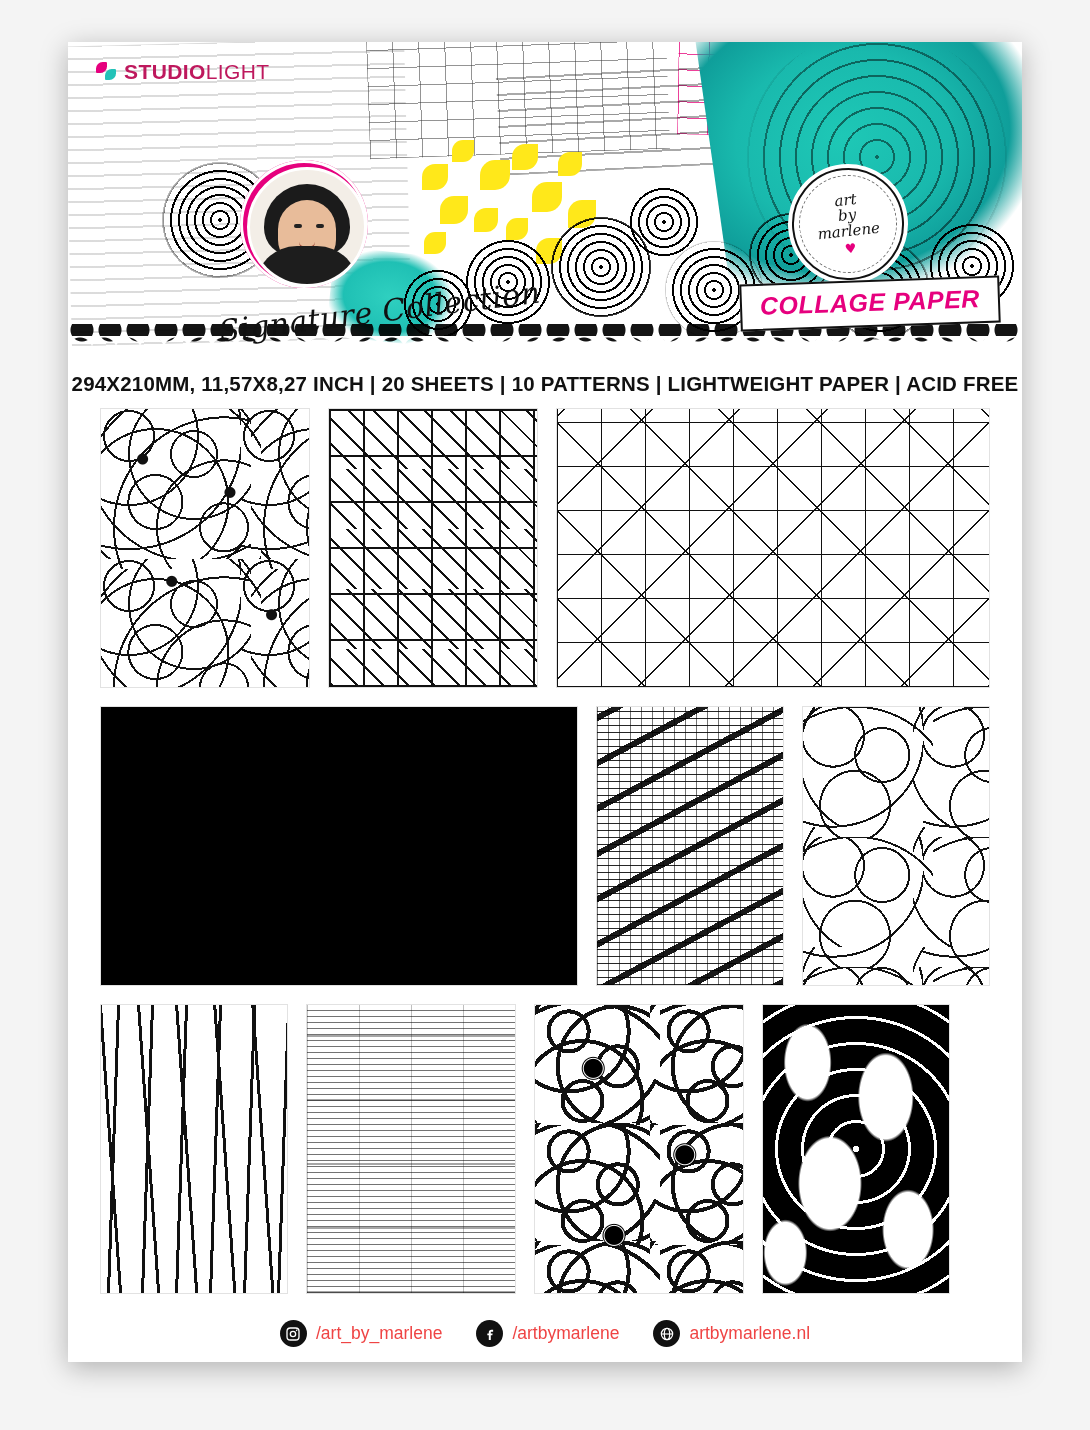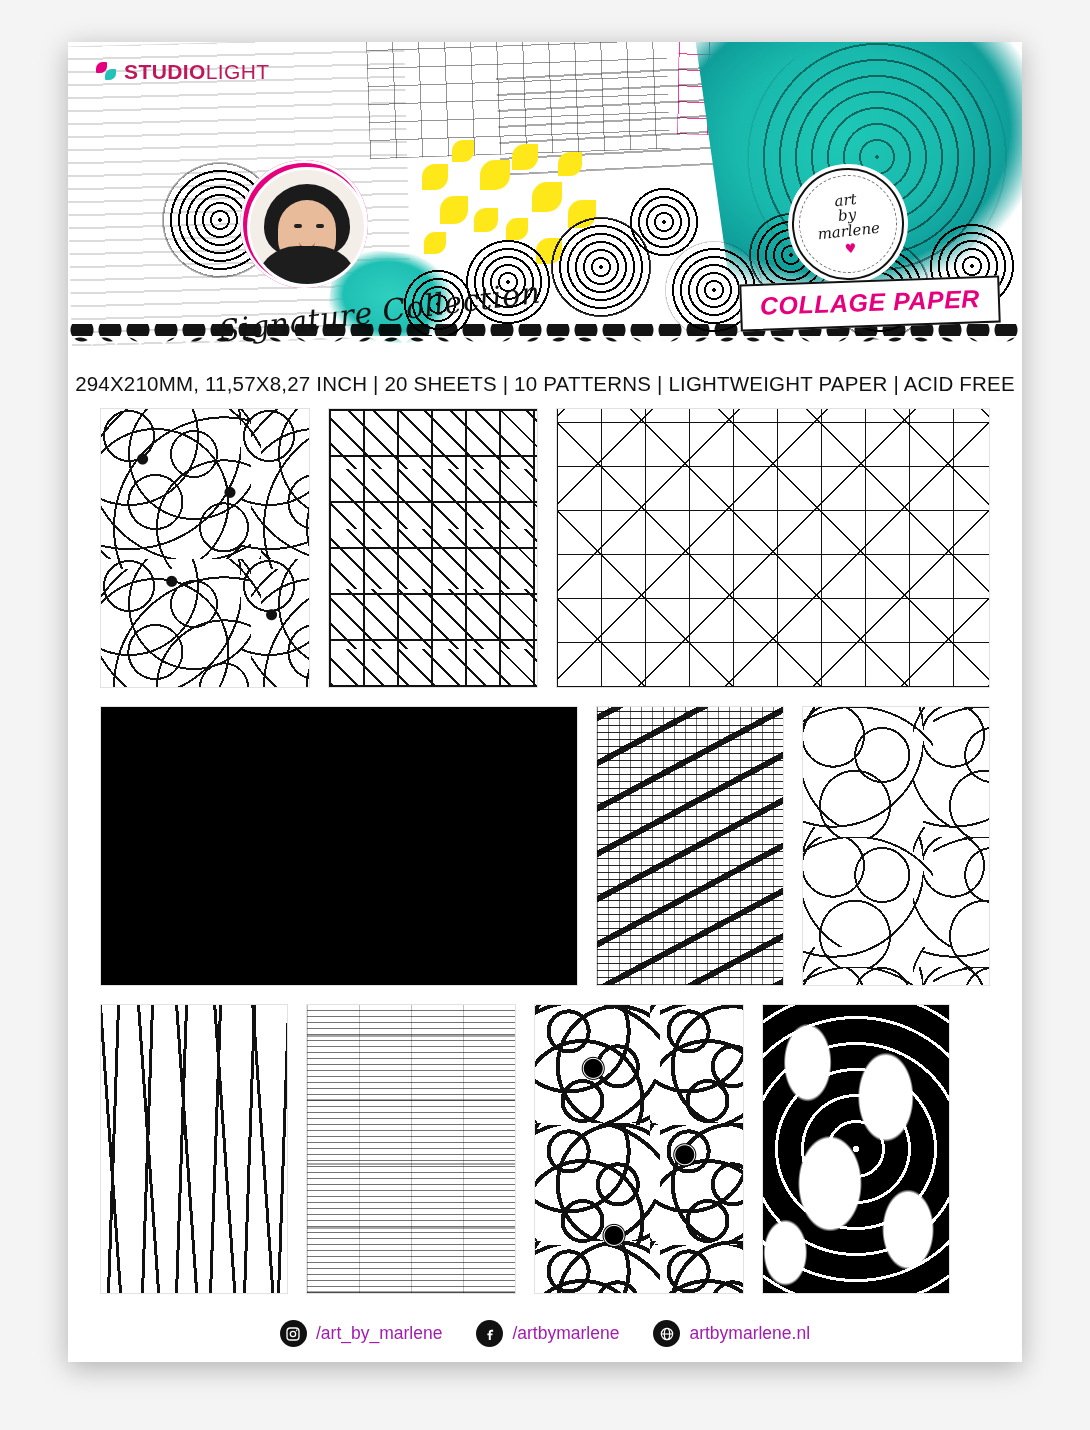"294X210MM, 11,57X8,27 INCH | 20" .specs { font-weight: 400 -> 700 }
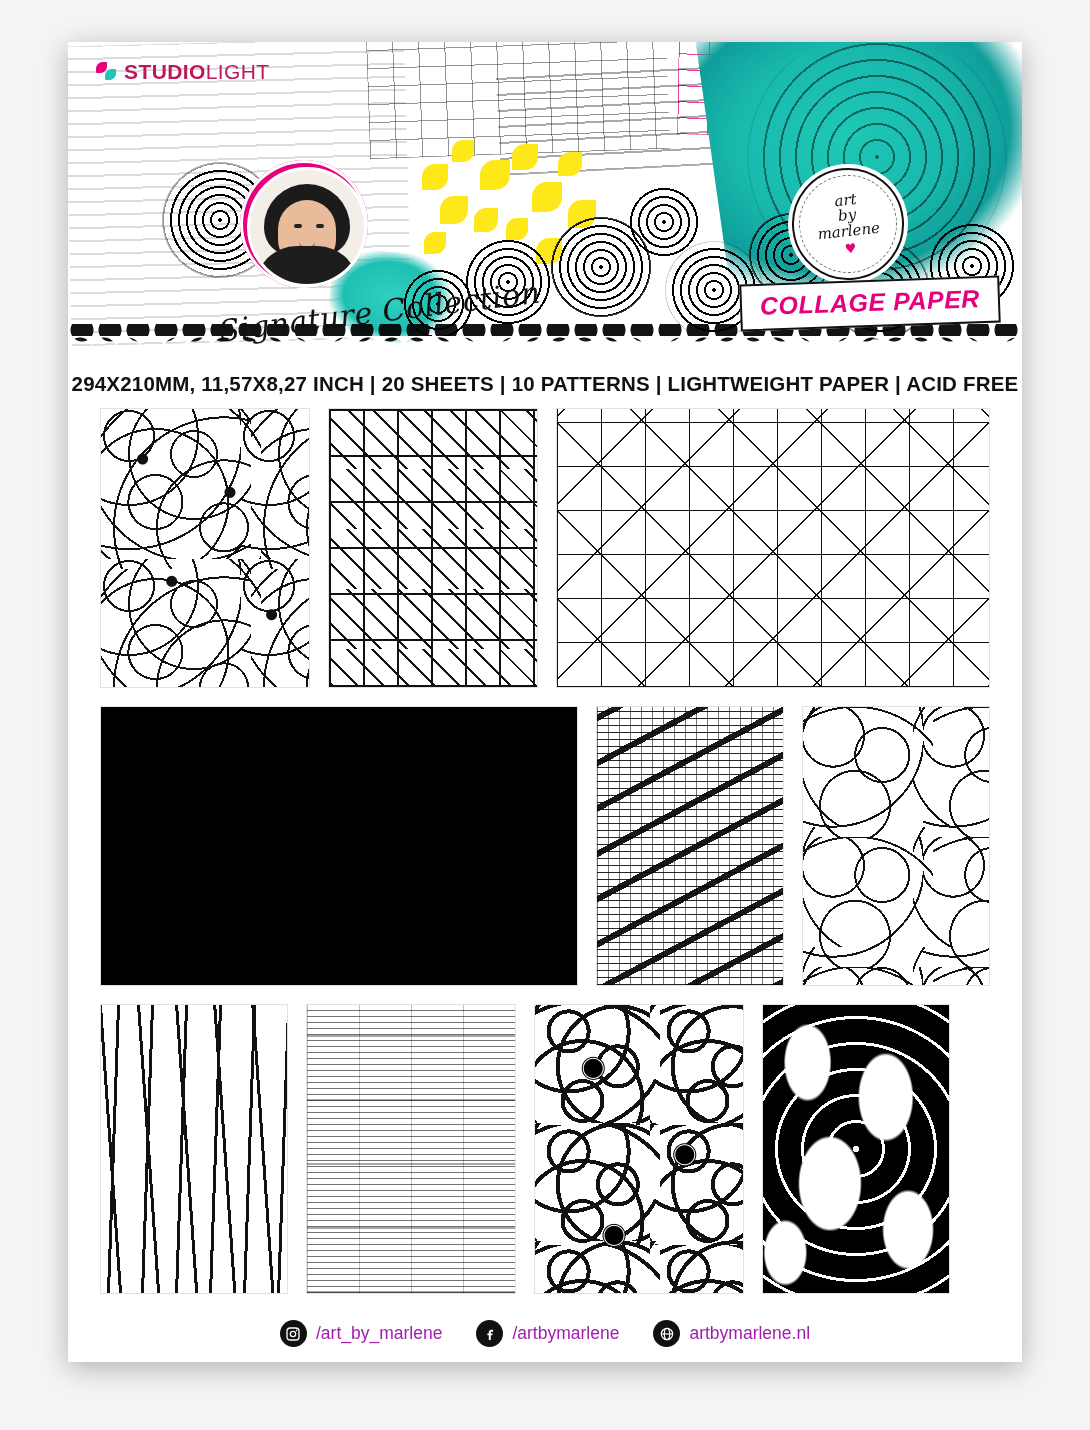"/art_by_marlene" .soc span { color: #a21caf -> #ef4444 }
